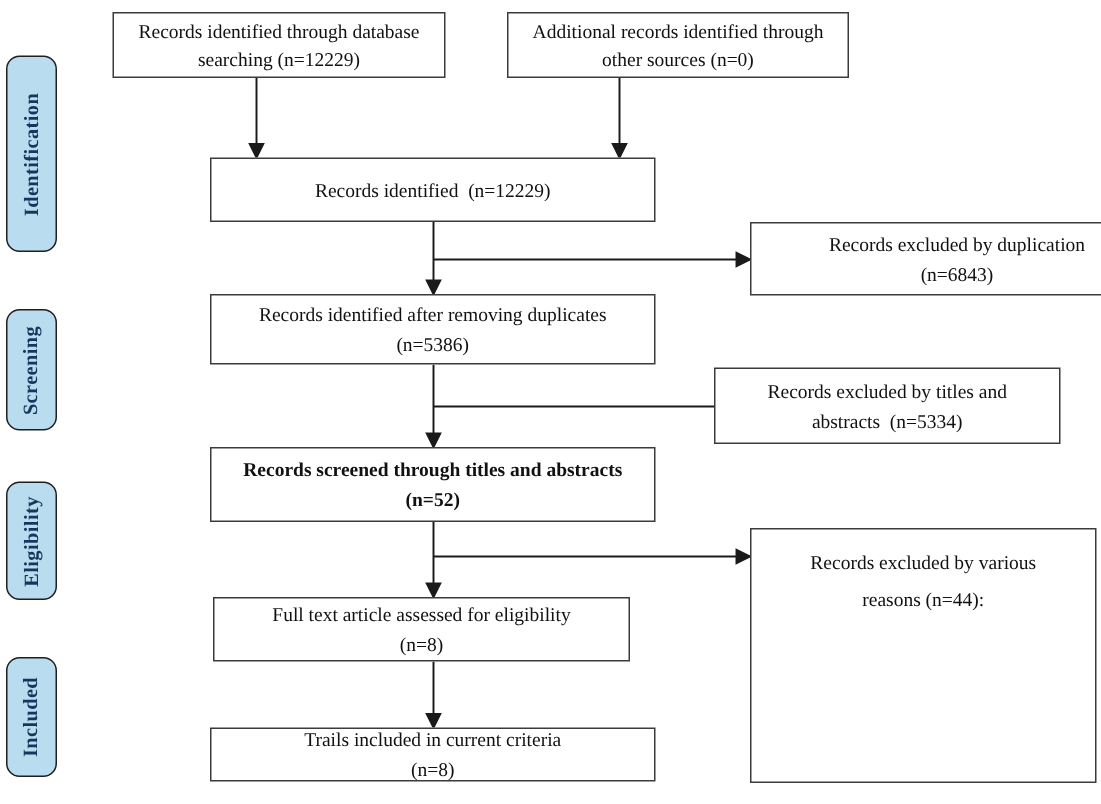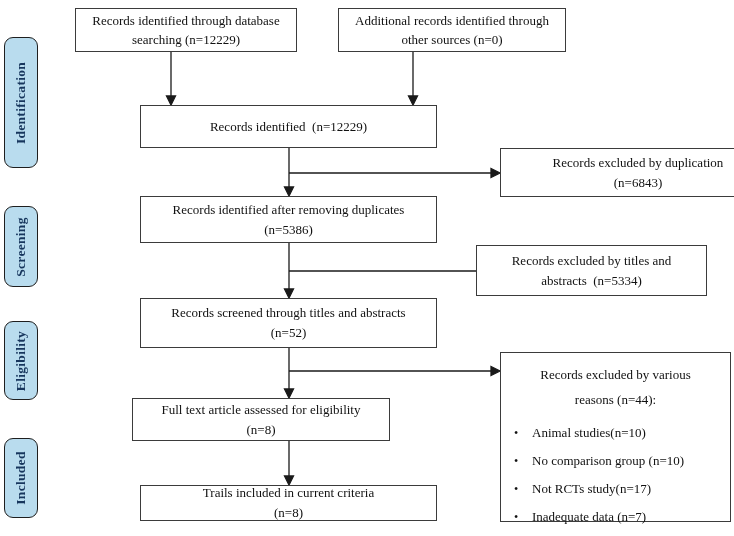"Records screened through titles and" .box-g { font-weight: none -> bold }
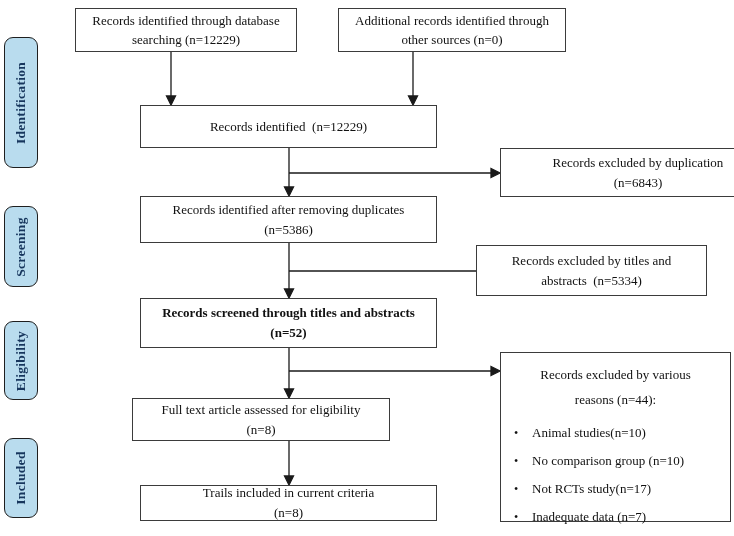"Full text article assessed for" .box-i { left: 132px -> 142px; width: 258px -> 278px }
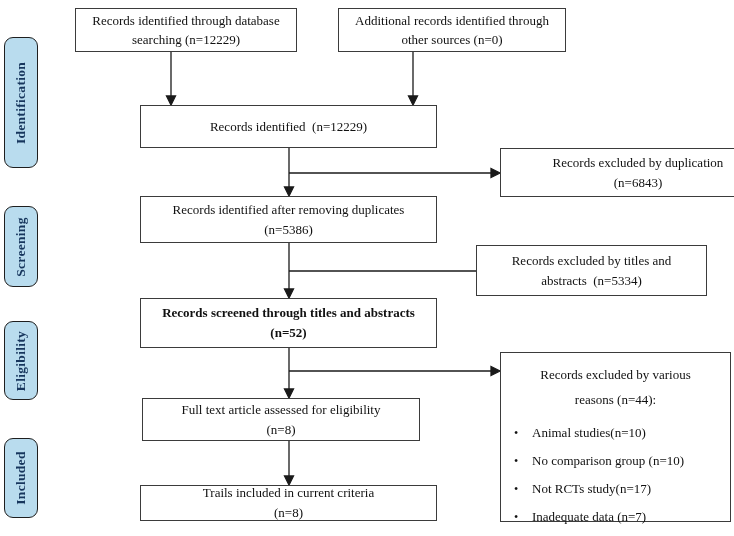"Animal studies(n=10)" ul.bullets { html: <ul> <li>Animal studies(n=10)</li> <li>No comparison group (n=10)</li> <li>Not RCTs study(n=17)</li> <li>Inadequate data (n=7)</li> </ul> -> none }
